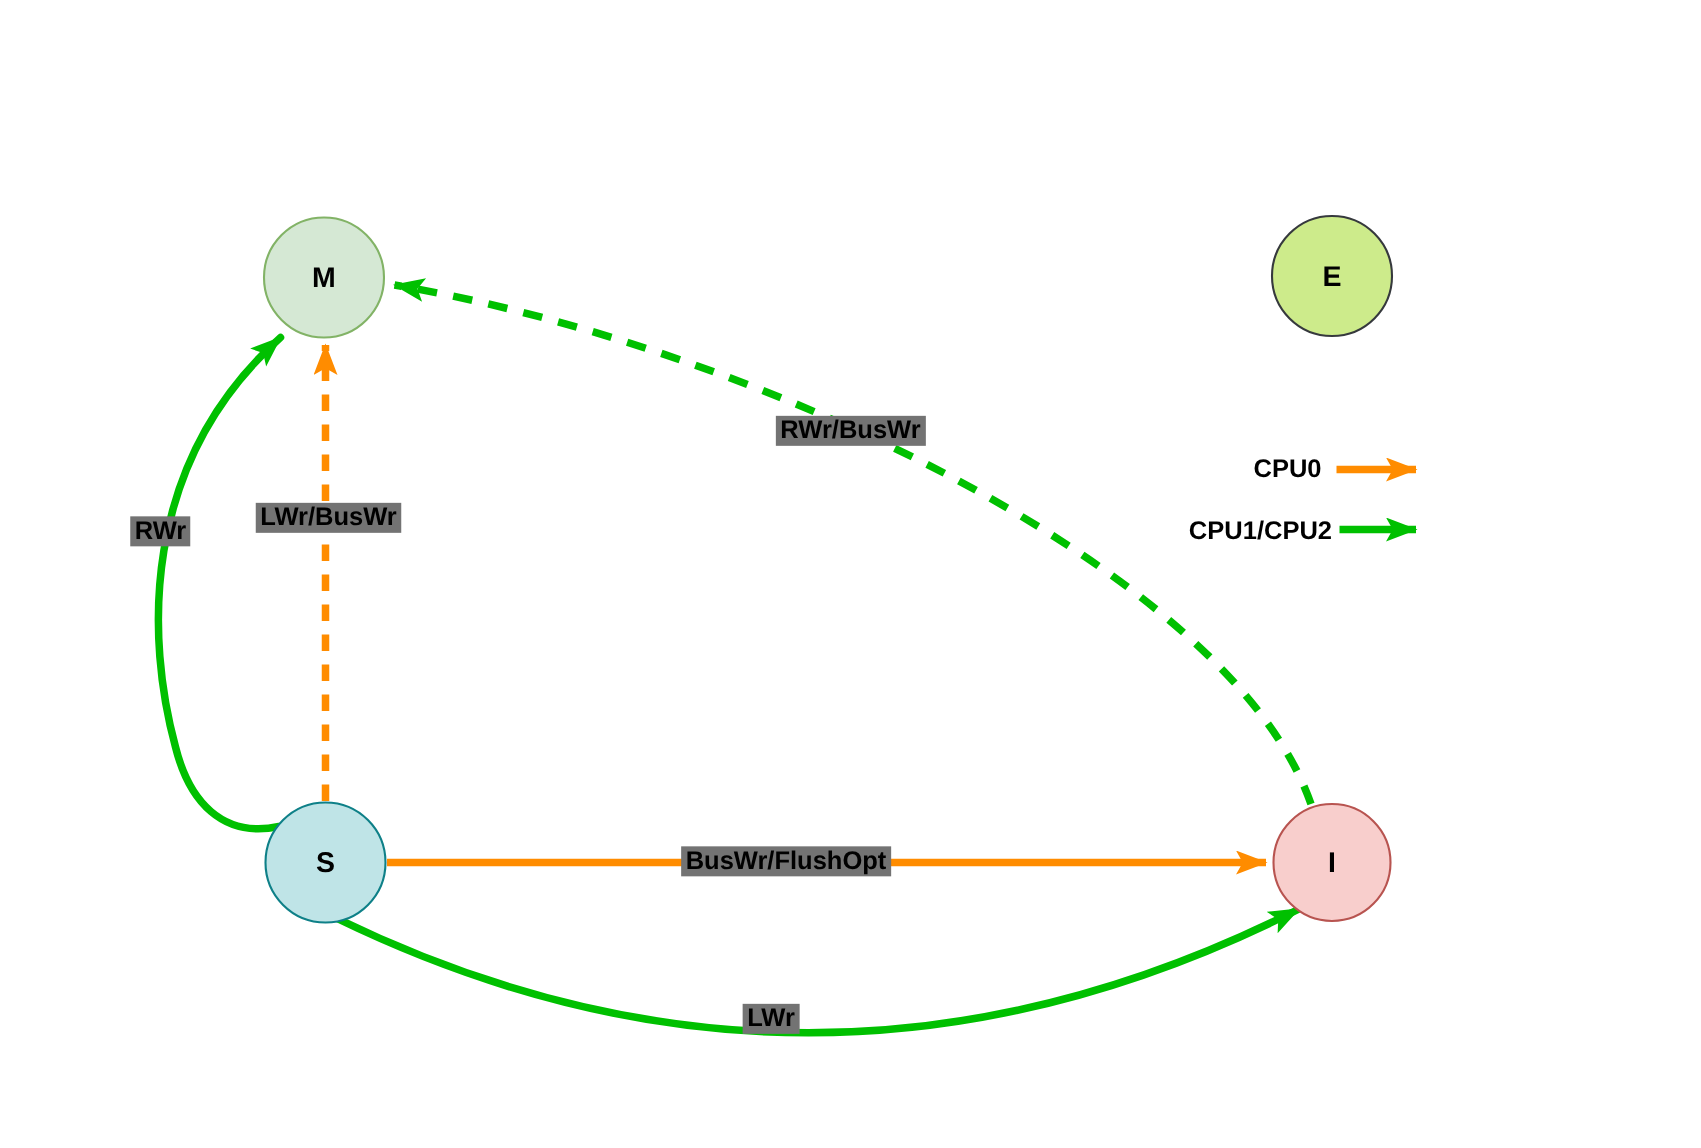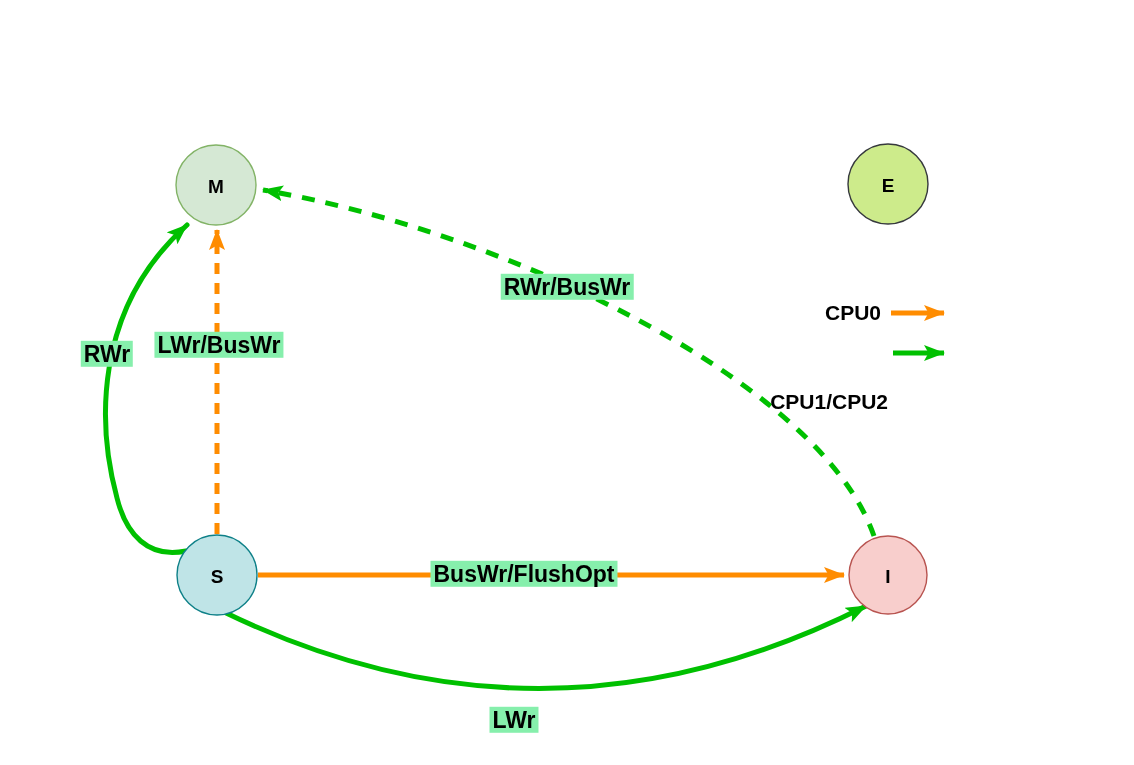"RWr/BusWr" .edge-label { background: #86efac -> #737373; font-size: 23px -> 17px }
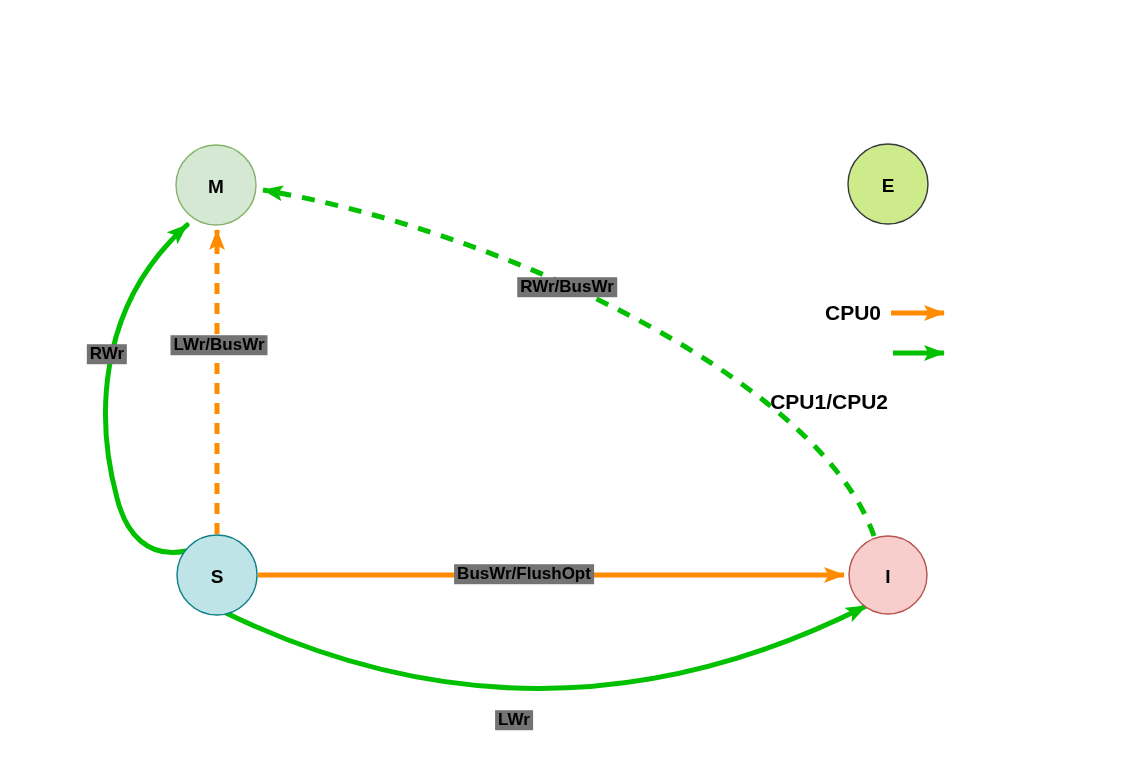"CPU0" .legend-label { font-size: 21px -> 17px }
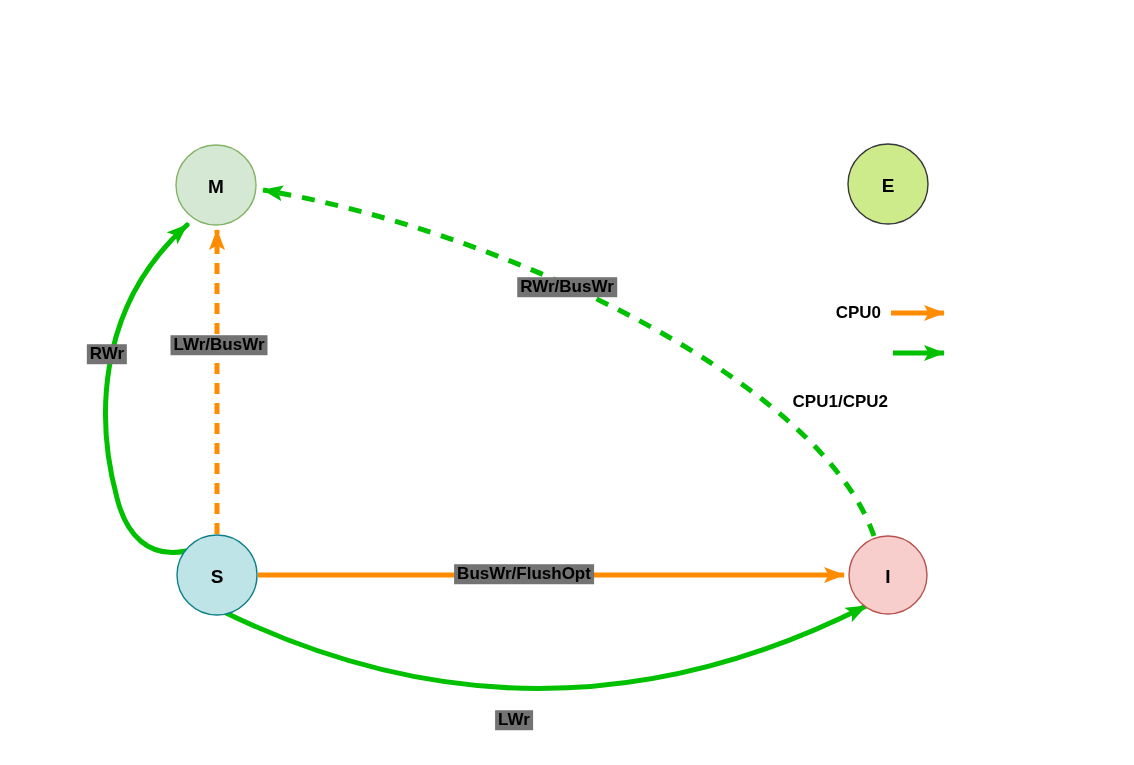"CPU1/CPU2" div.legend-label { margin-top: 48px -> none }
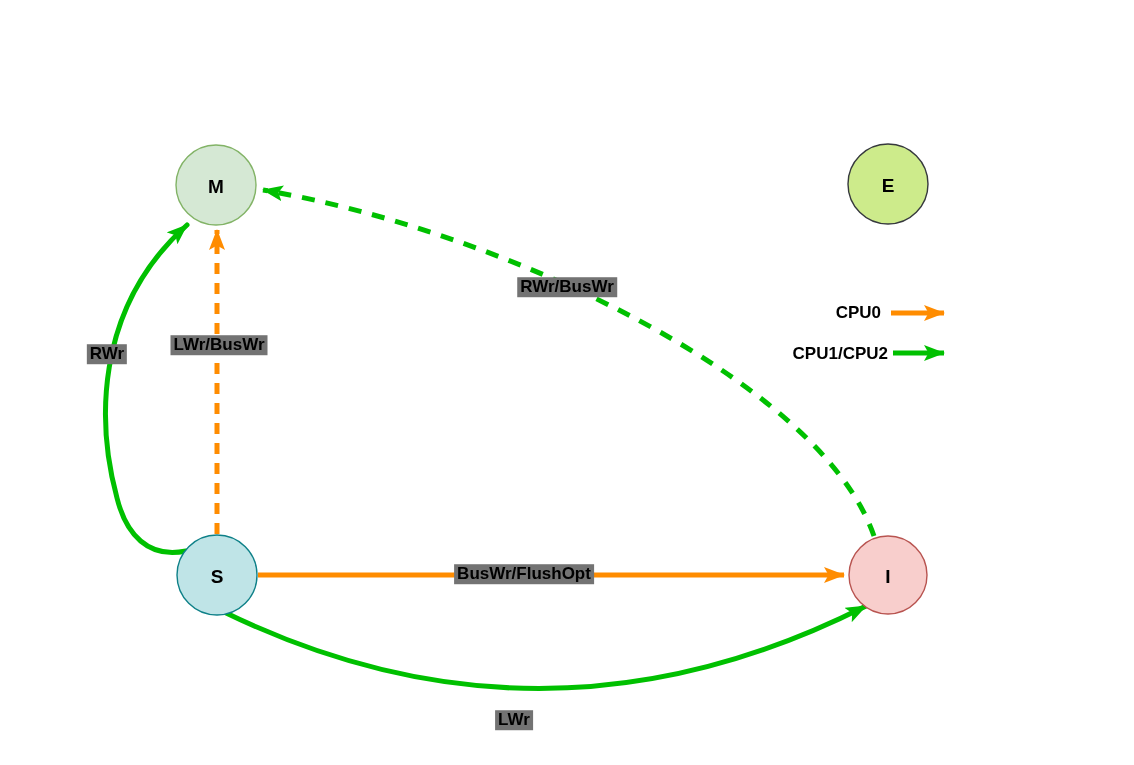"LWr" div.edge-label { top: 720px -> 679px }
